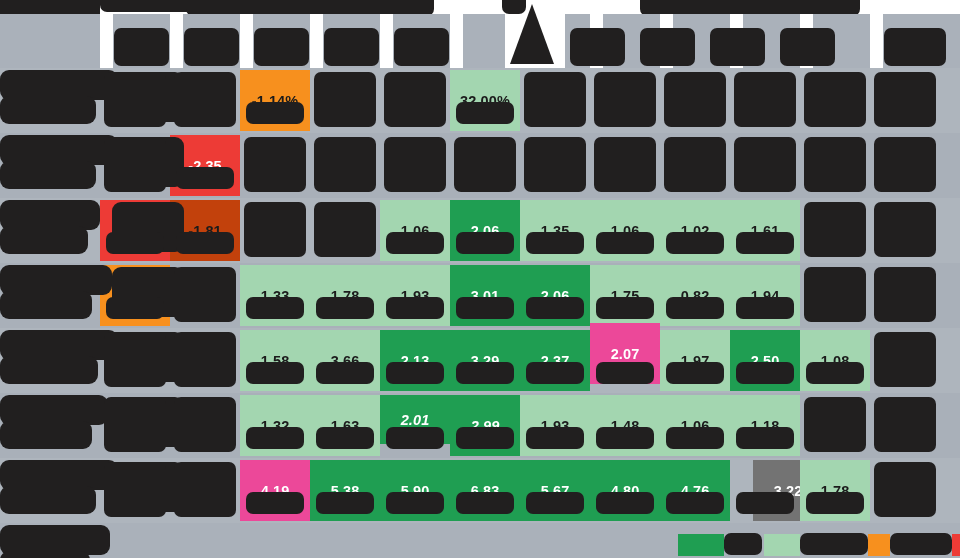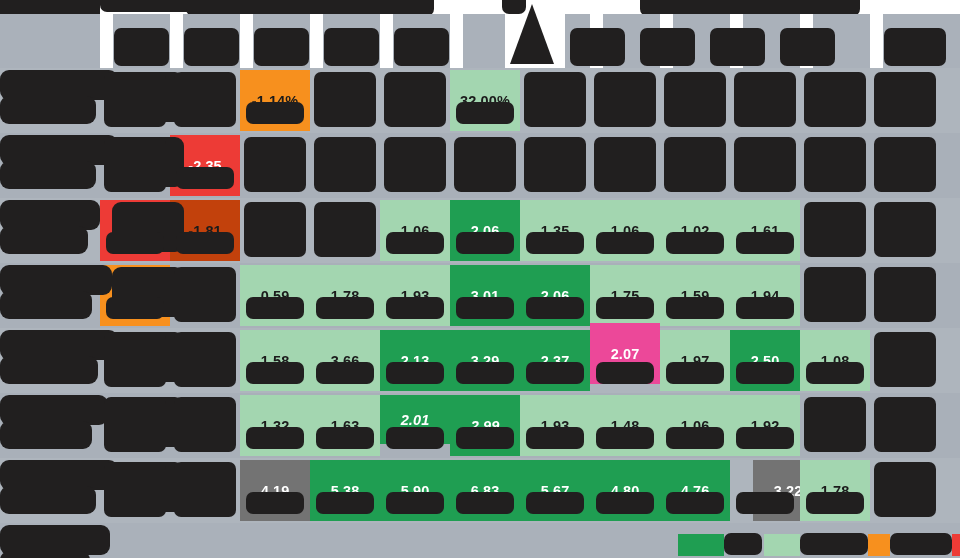"0.59" div.cell { text: 0.59 -> 1.33 }
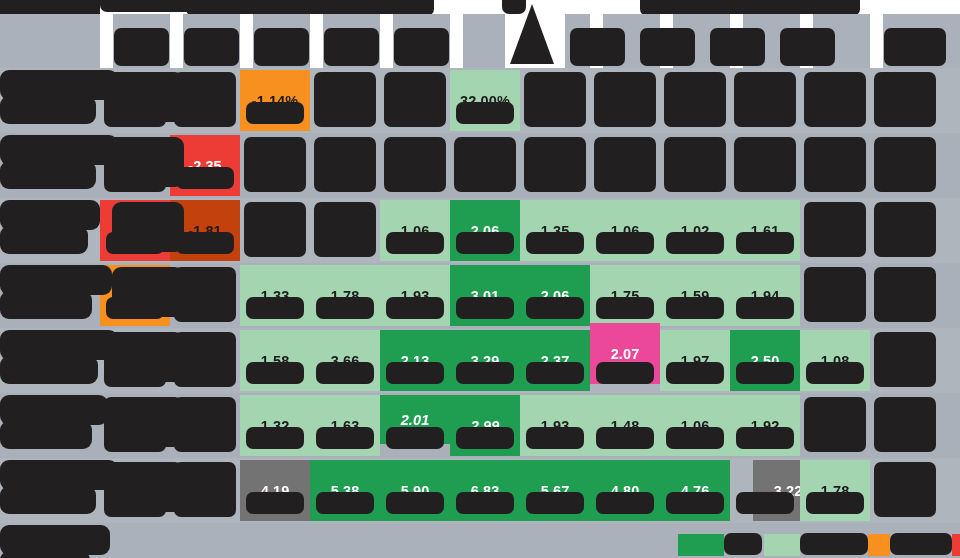"1.59" div.cell { text: 1.59 -> 0.82 }
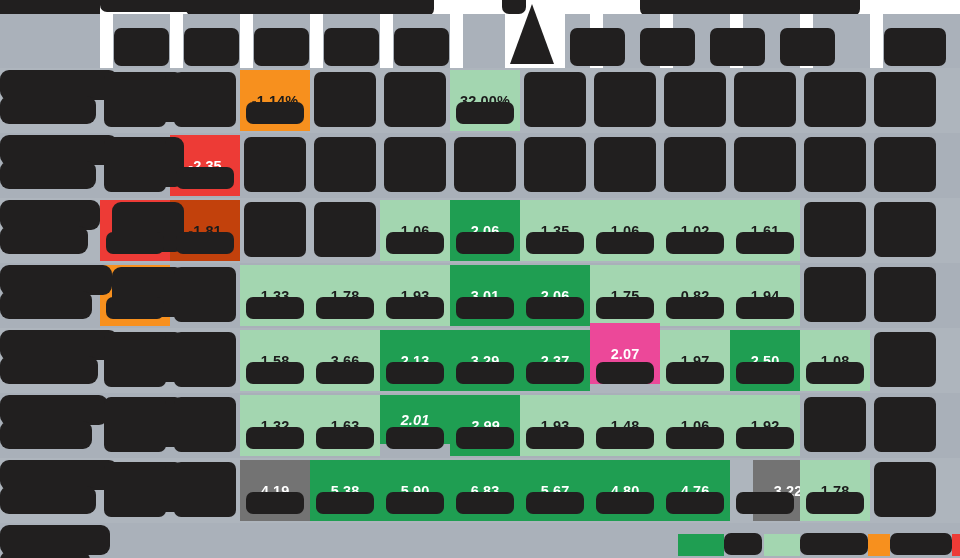"1.92" div.cell { text: 1.92 -> 1.18 }
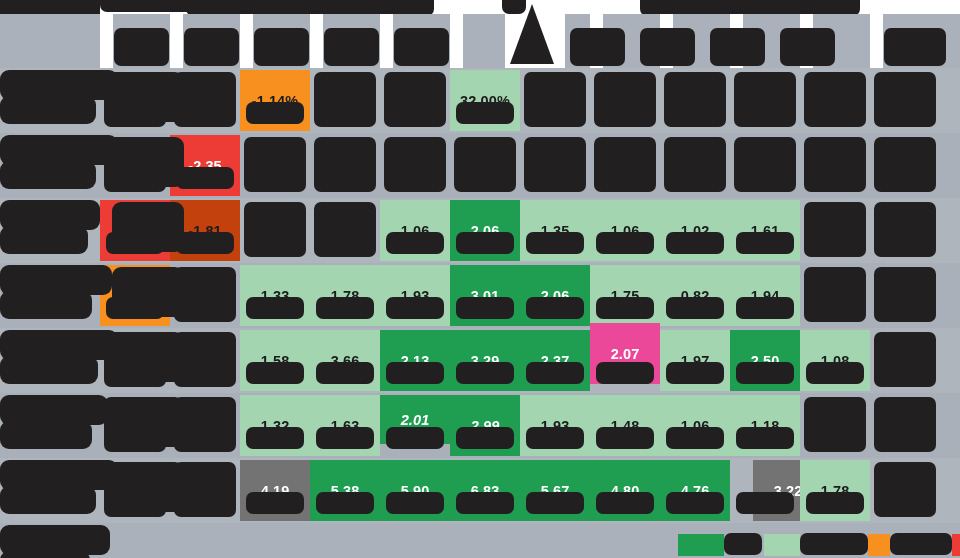"4.19" div.cell { background: #737373 -> #ec4899 }
